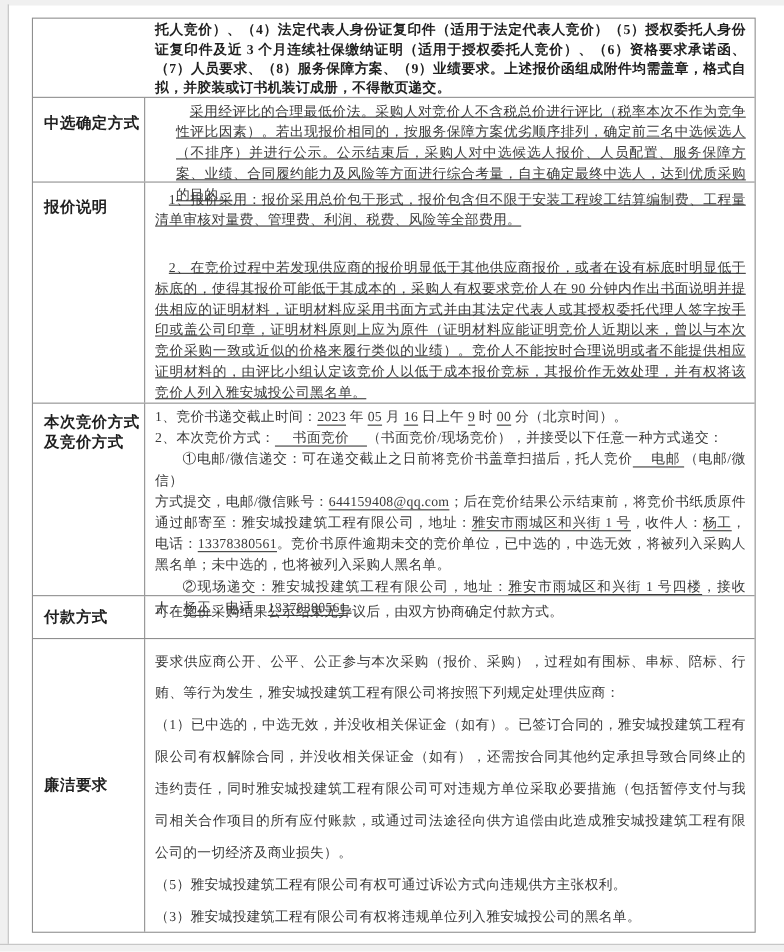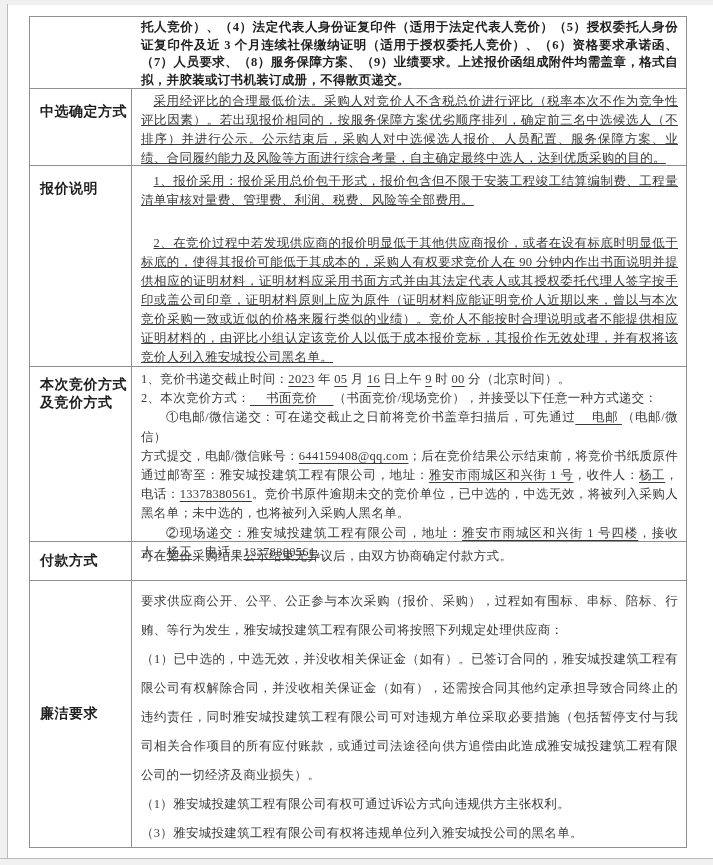"中选确定方式" .r2 { gap: none -> 19px }
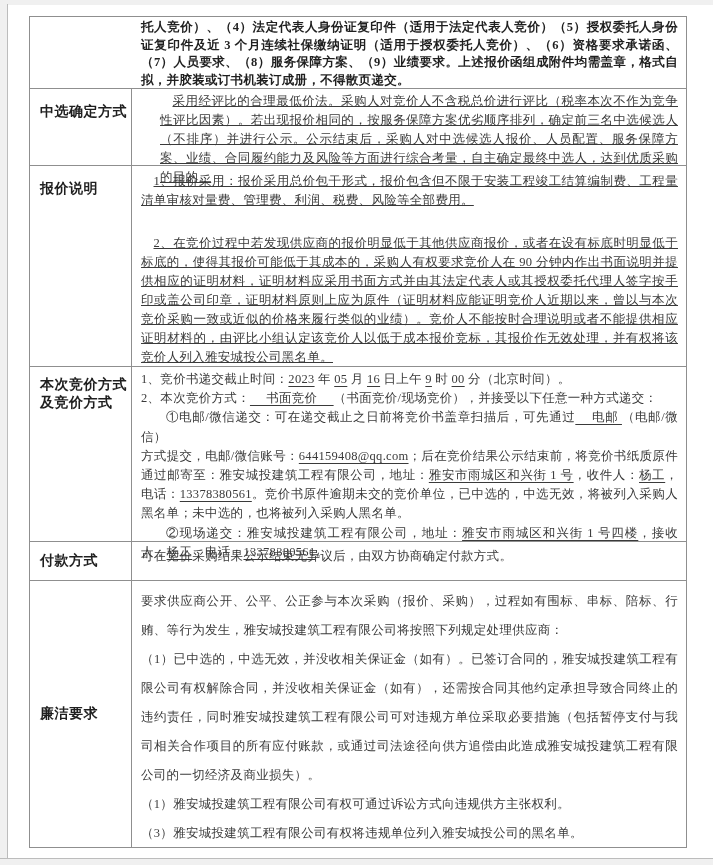"①电邮/微信递交：可在递交截止之日前将竞价书盖章扫描后，可先通过" span { text: 可先通过 -> 托人竞价 }
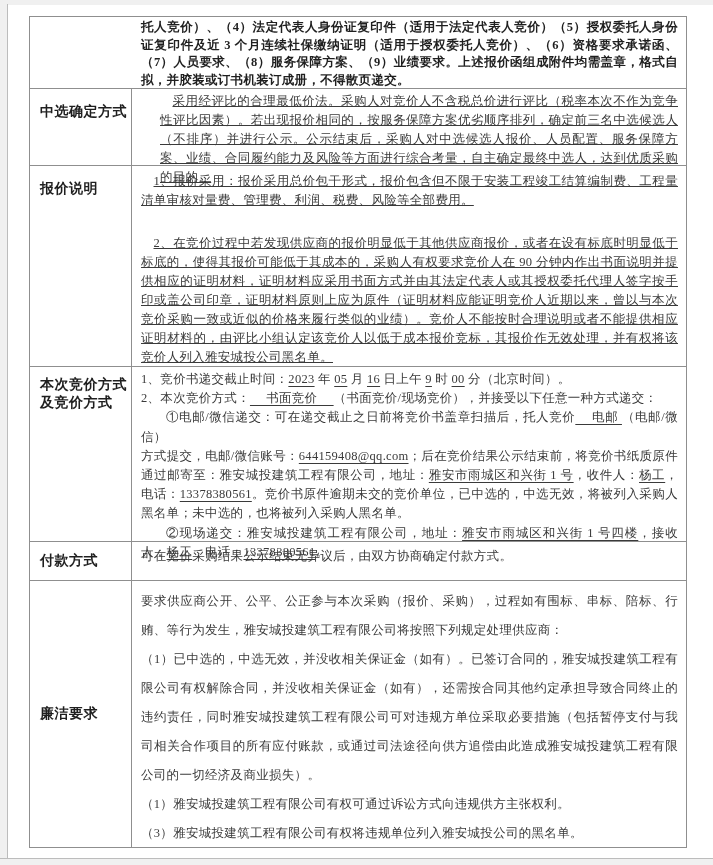"（1）雅安城投建筑工程有限公司有权可通过诉讼方式向违规供方主张权利。" span { text: 1 -> 5 }
